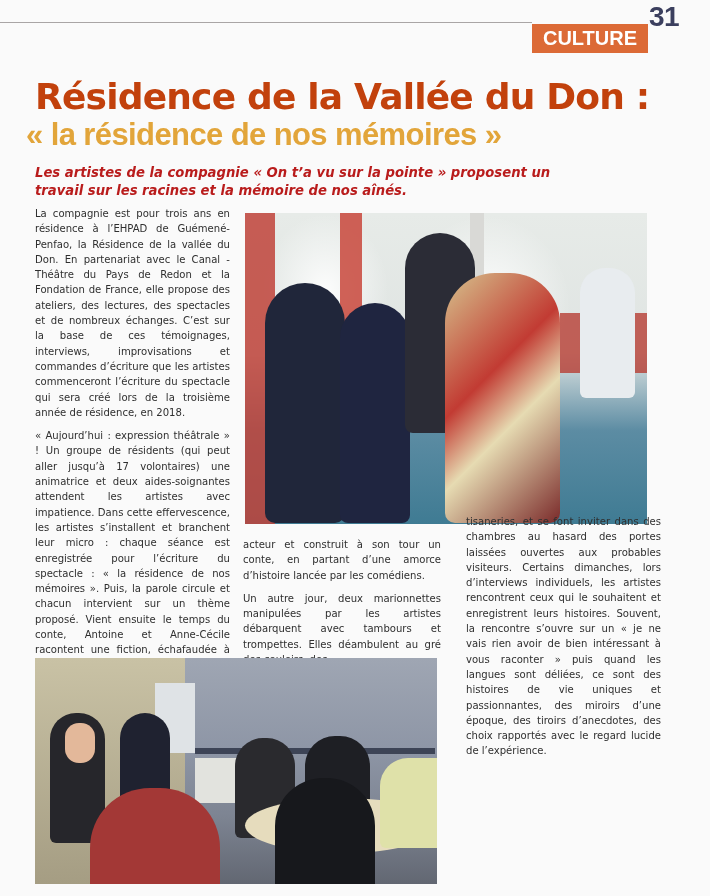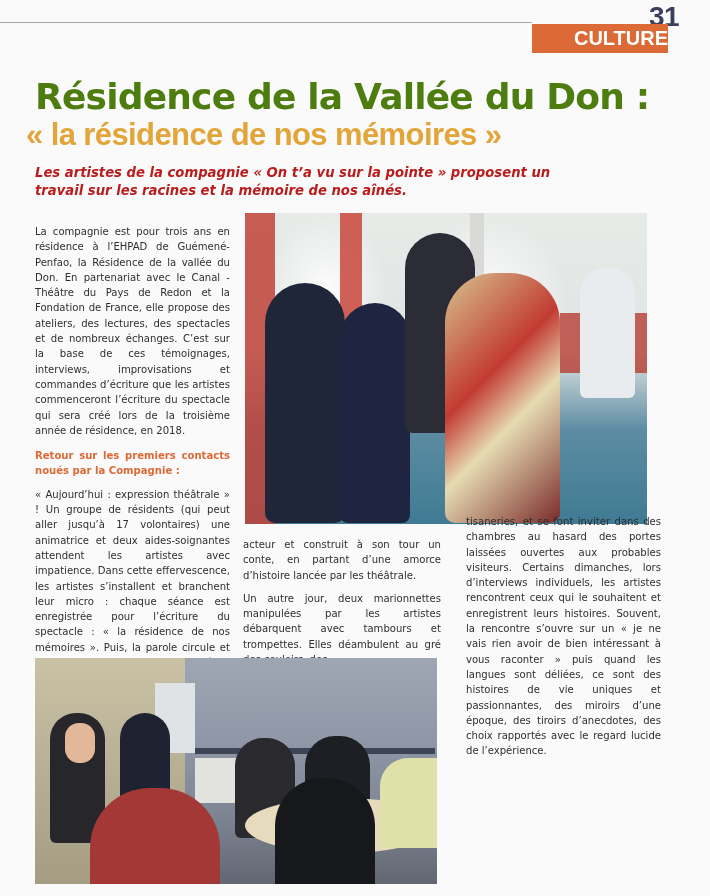"CULTURE" .section-tag { text-align: right -> center; width: 136px -> 116px }
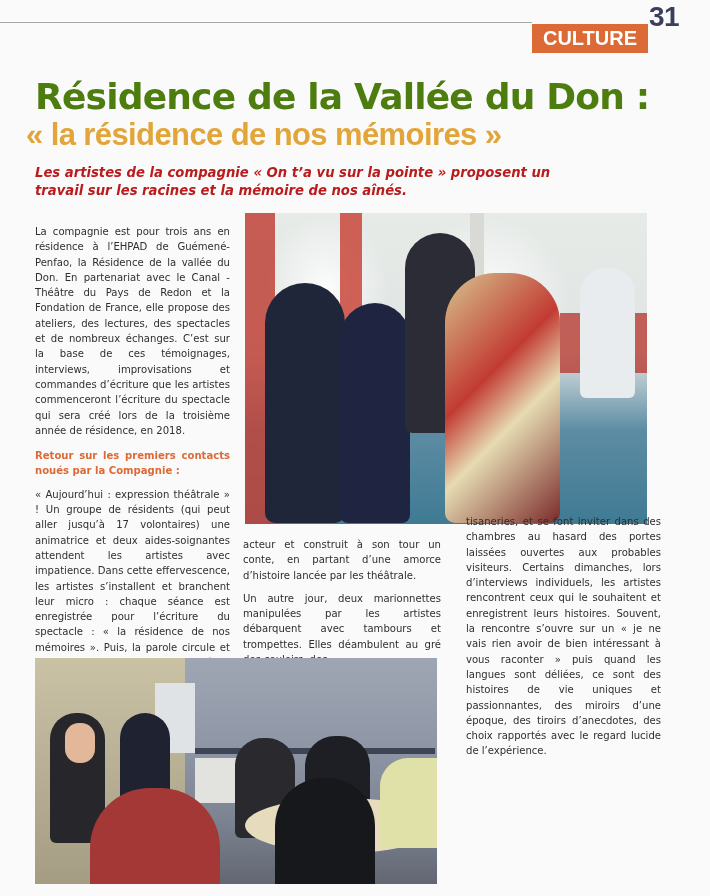"Résidence de la Vallée du" .title { color: #4d7c0f -> #c2410c }
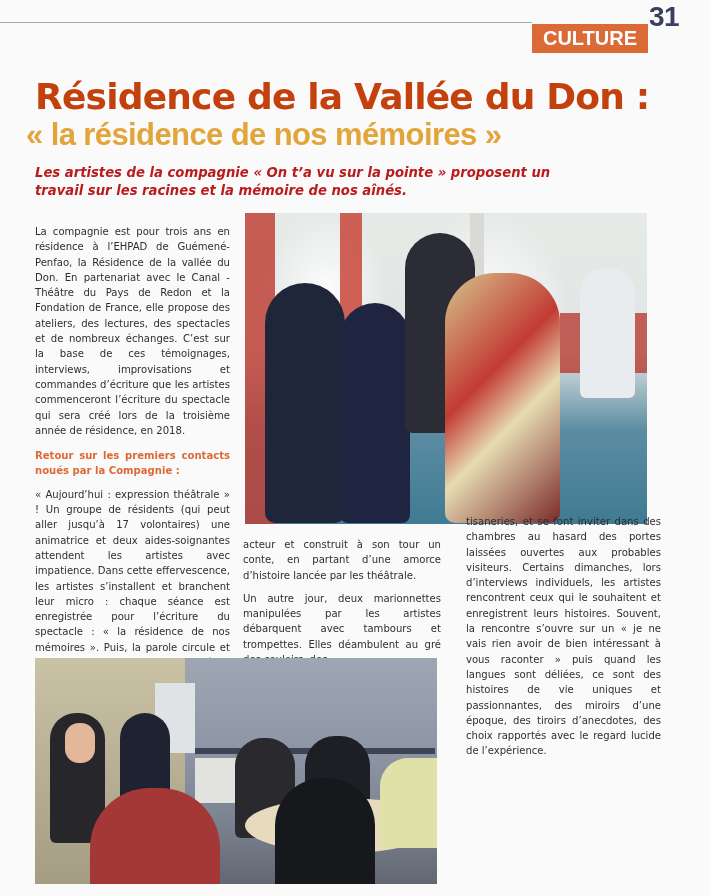"La compagnie est pour trois" .col1 { top: 224px -> 206px }
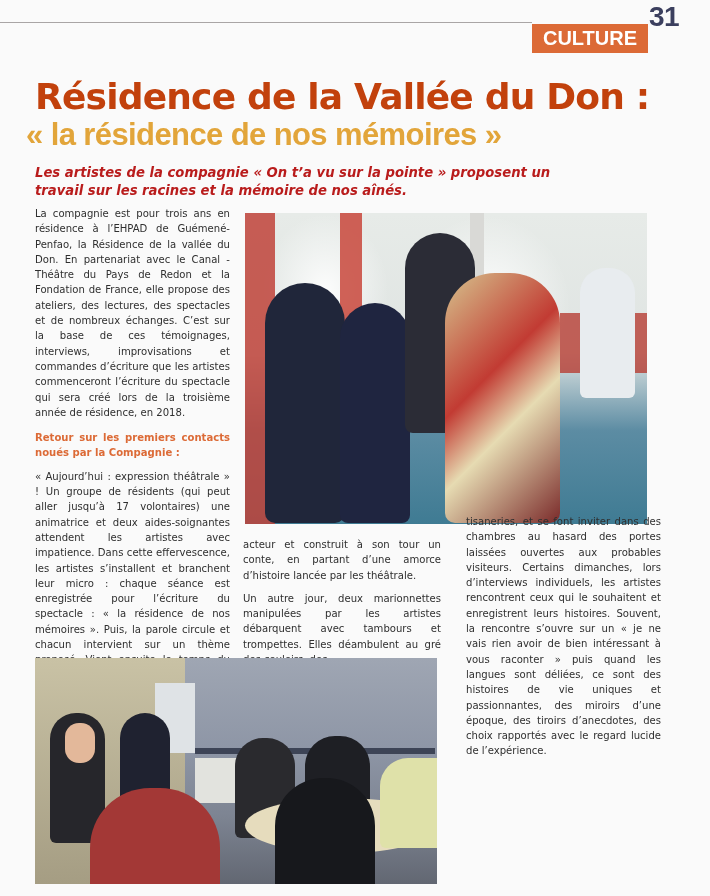"Retour sur les premiers contacts" p.subhead { html: <p>Retour sur les premiers contacts noués par la Compagnie :</p> -> none }
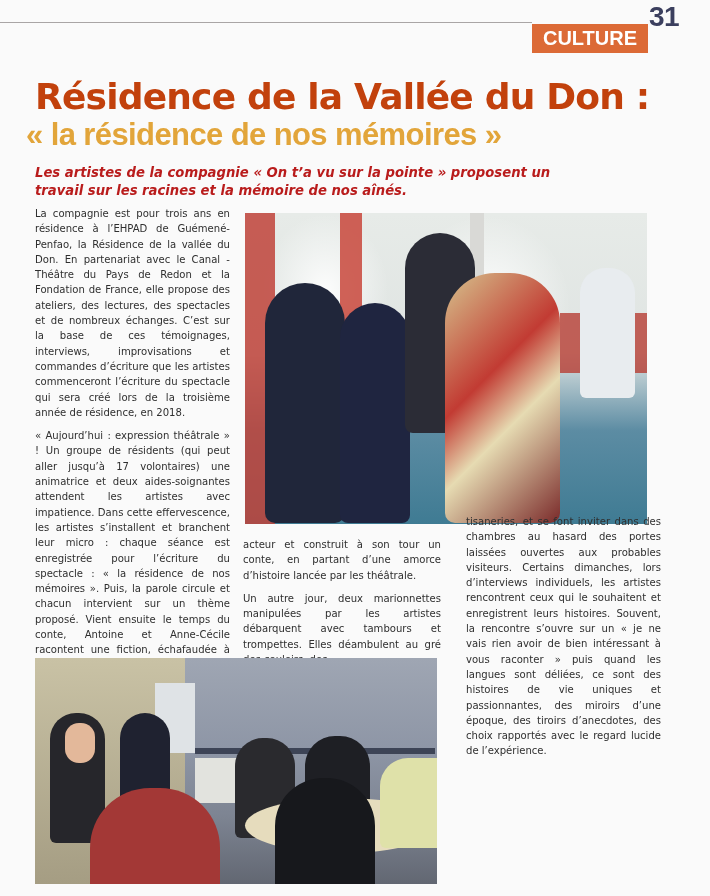"acteur et construit à son" p { text: théâtrale -> comédiens }
